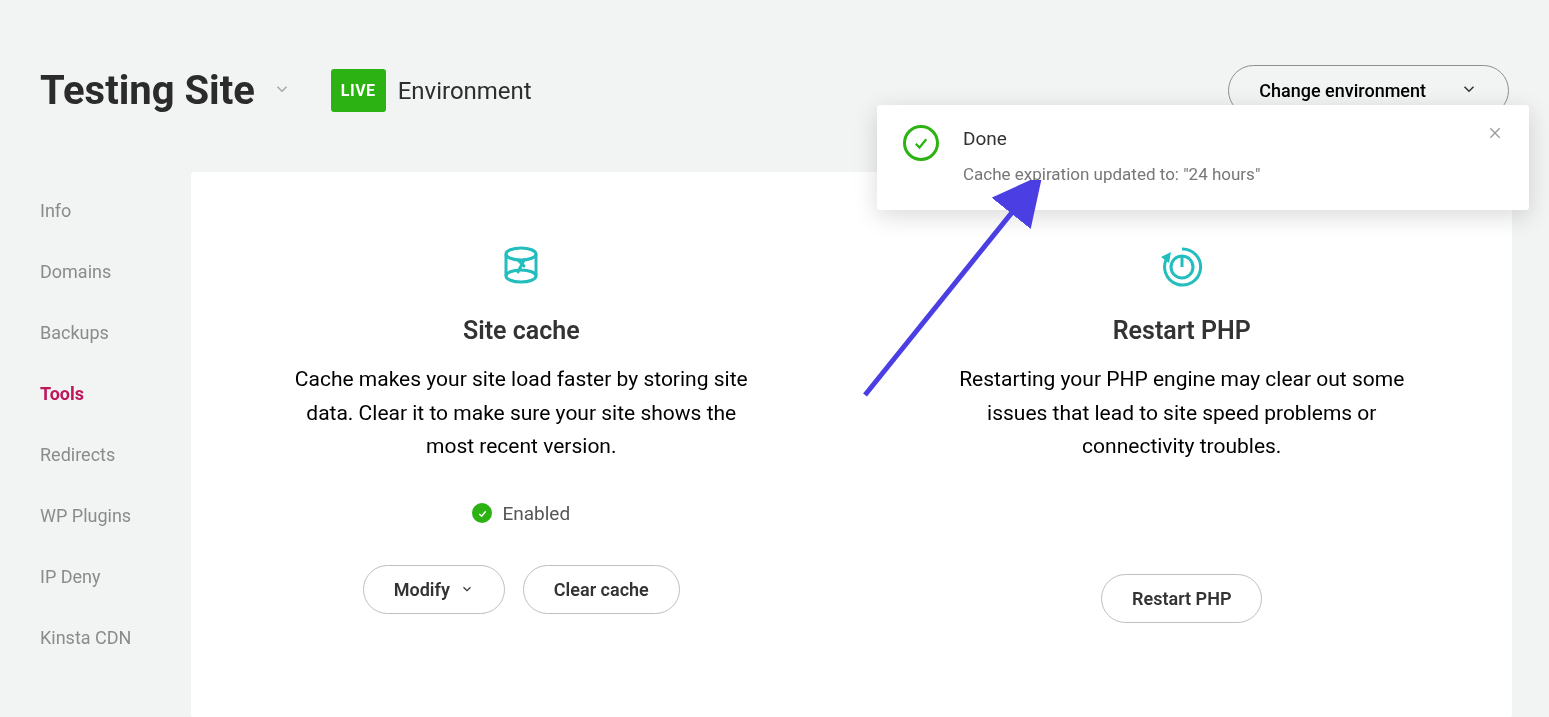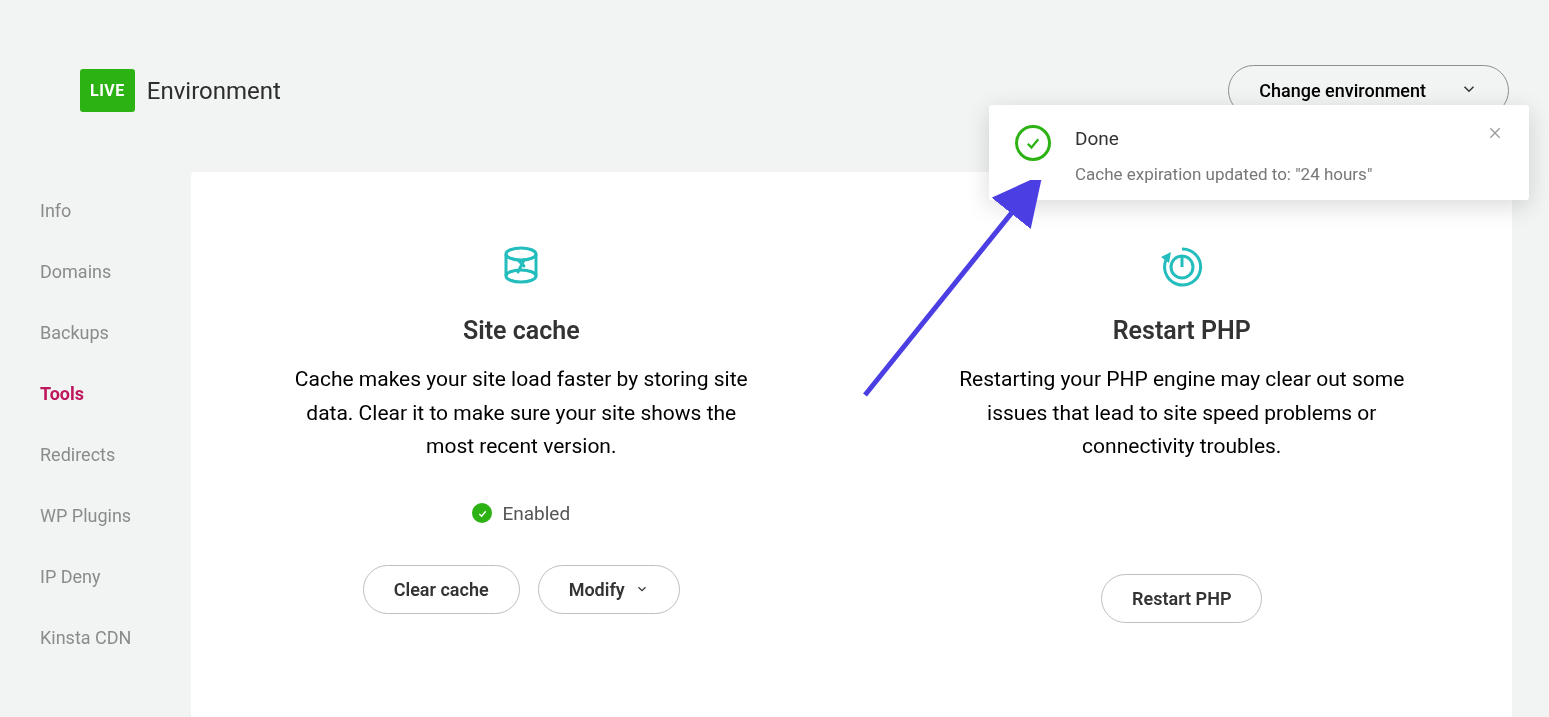"Testing Site" div.site-title-wrap { html: none -> <div> <span>Testing Site</span> <span> <svg> <polyline></polyline> </svg> </span> </div> }
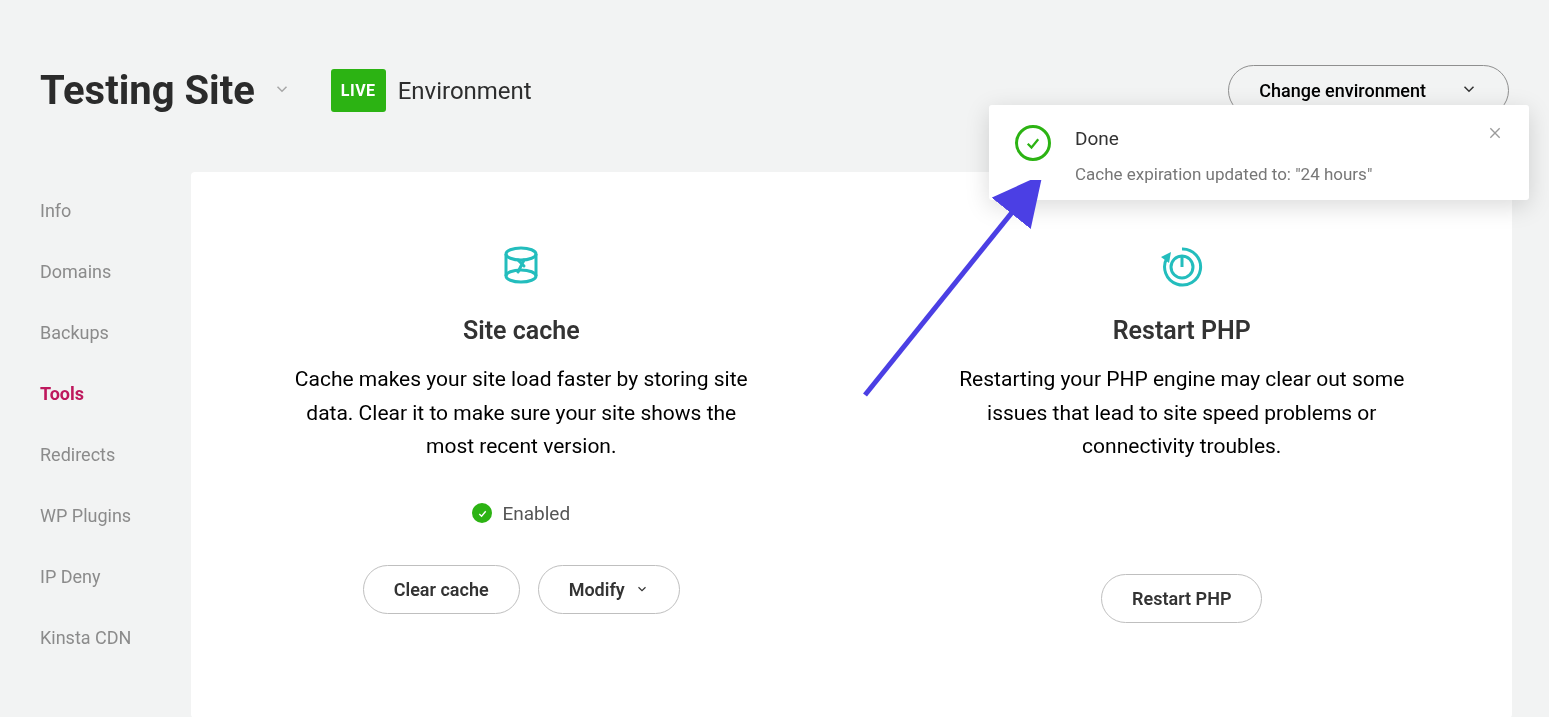"Done" .toast { padding: 20px 26px 16px -> 20px 26px 26px; width: 540px -> 652px }
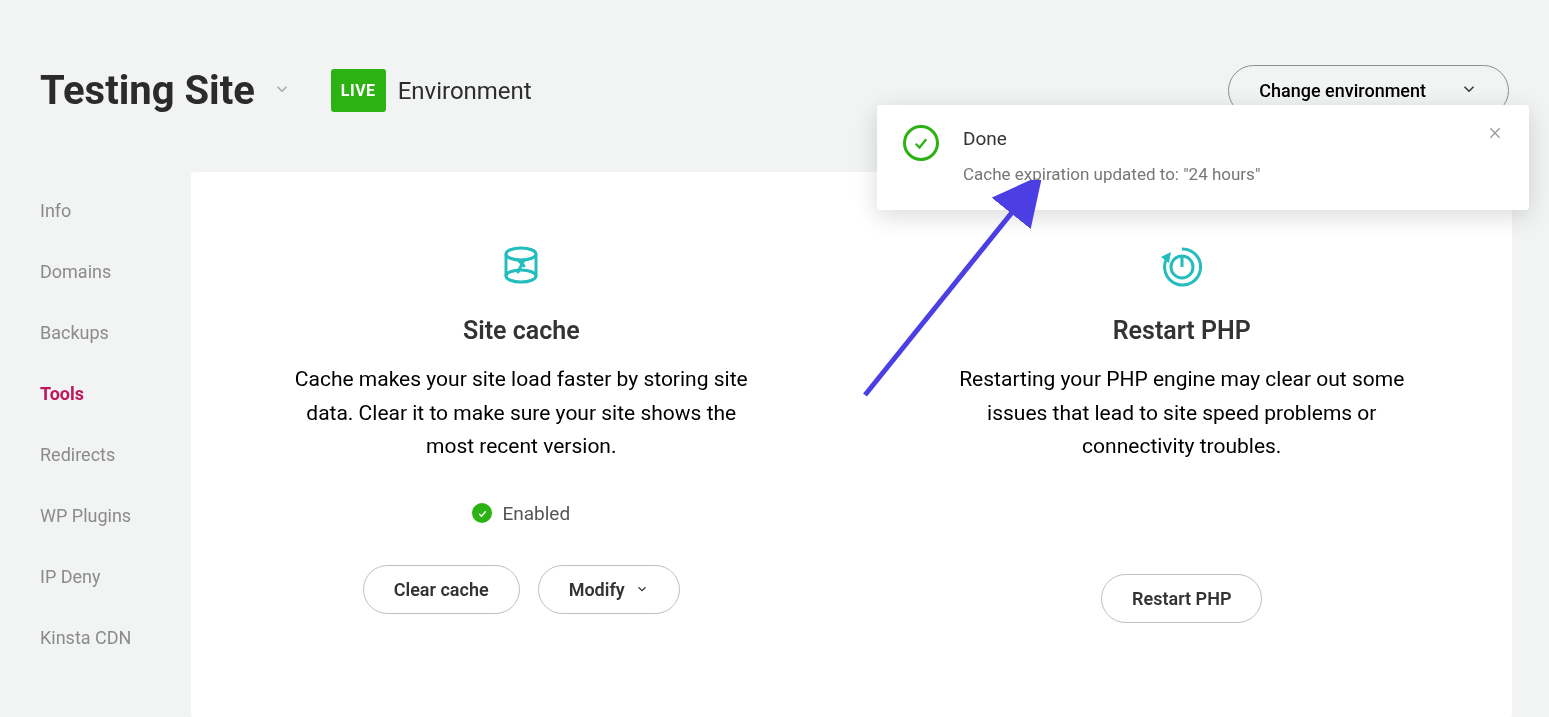"Clear cache" button.btn { order: before "Modify" -> after "Modify" }
